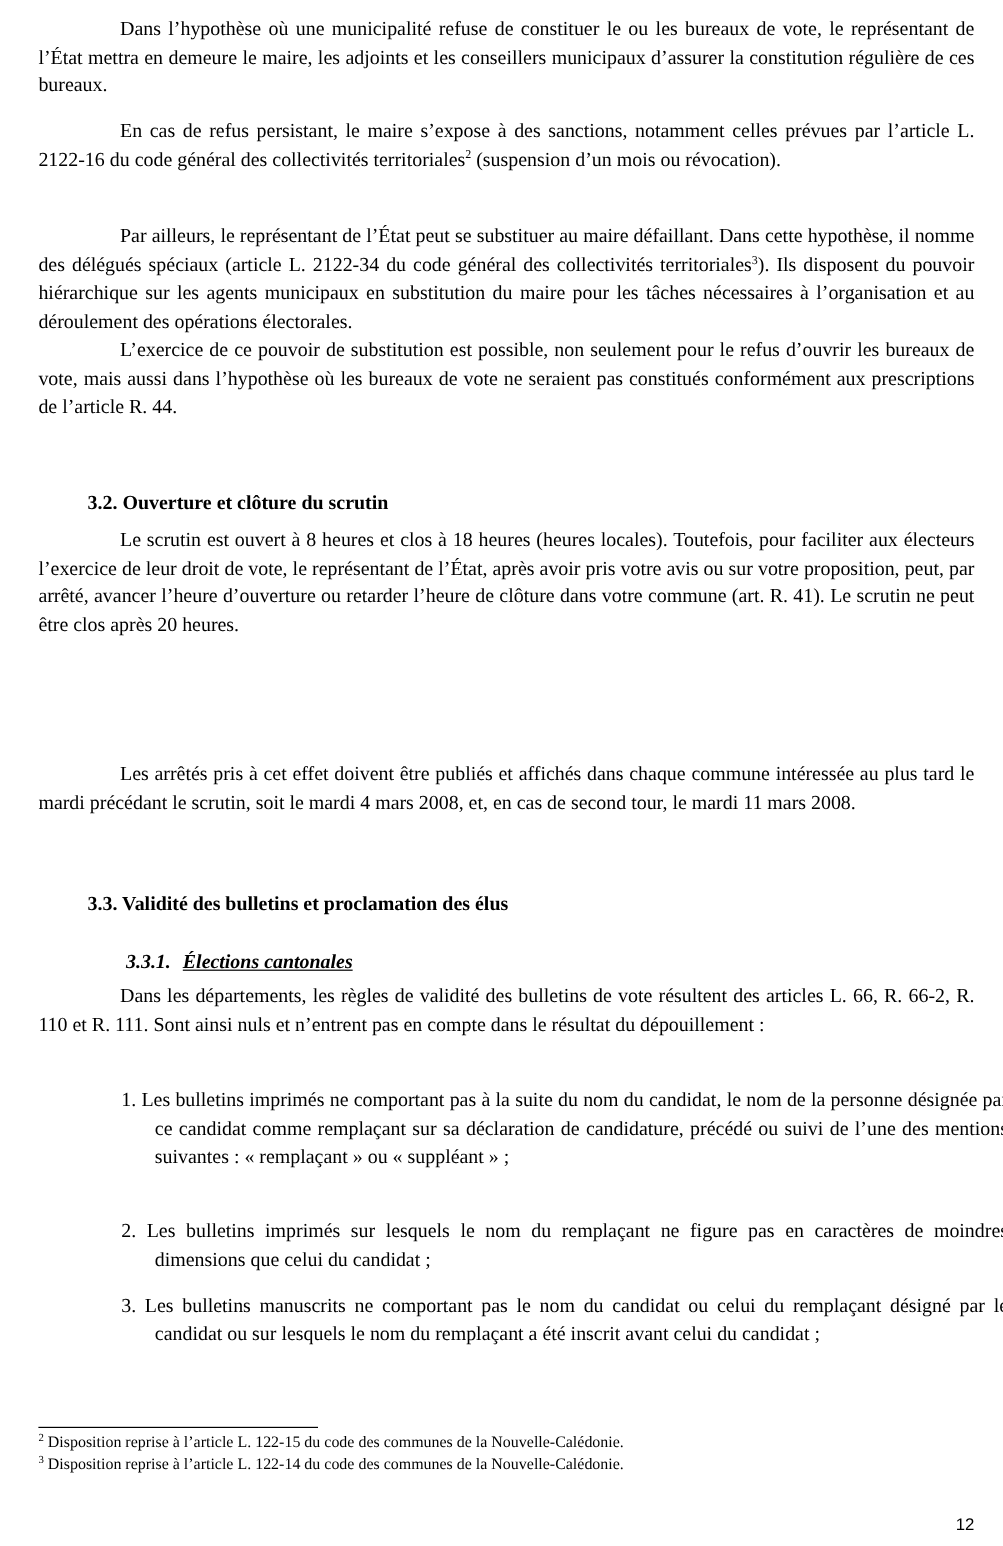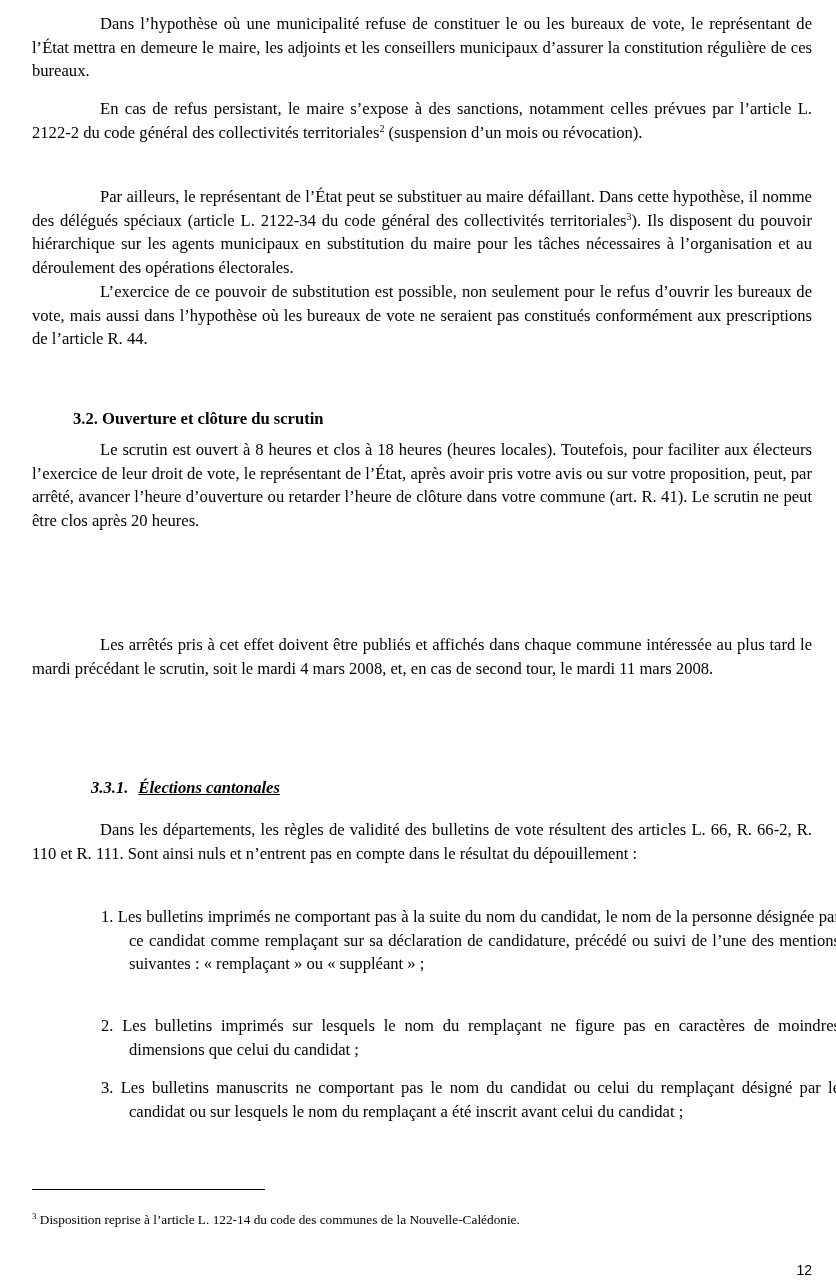"En cas de refus persistant," span { text: 2122-2 -> 2122-16 }
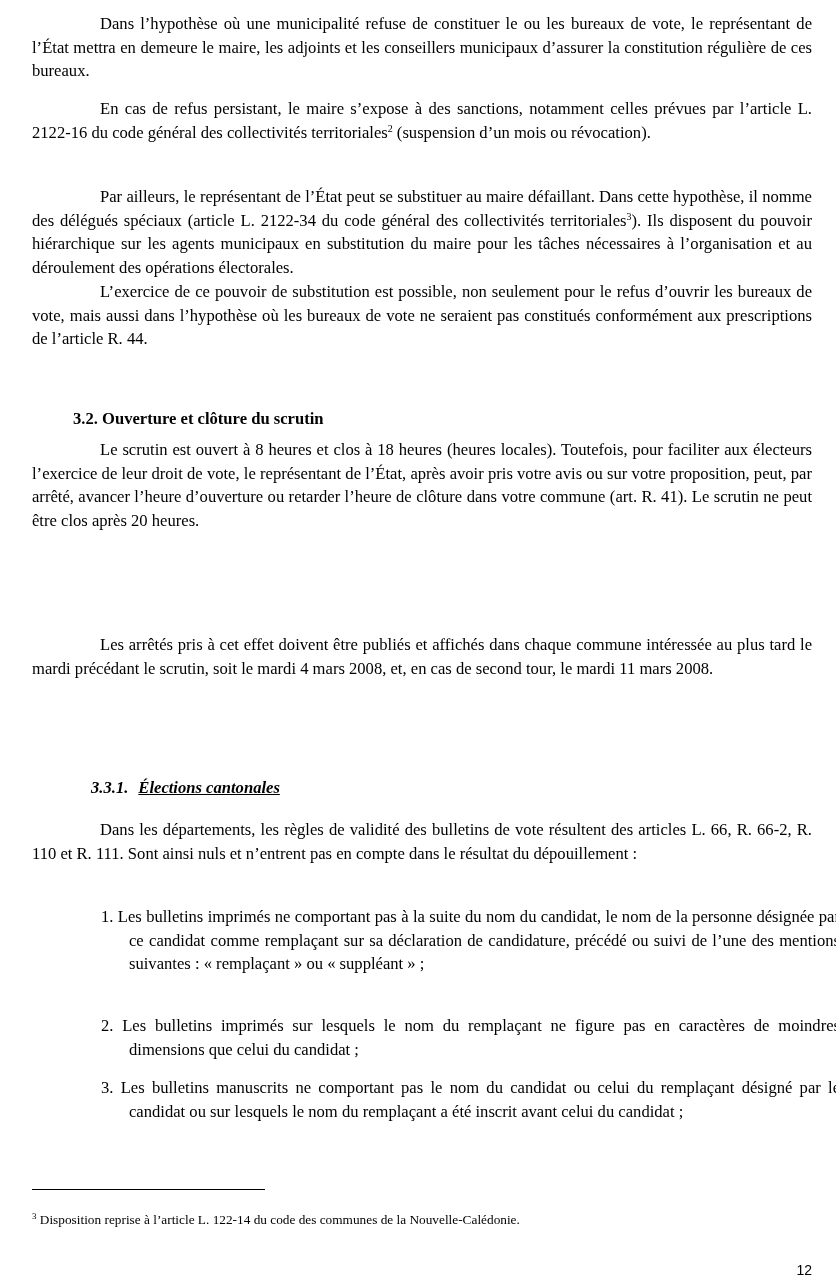"3.3. Validité des bulletins et" h2.h2 { html: none -> <h2>3.3. Validité des bulletins et proclamation des élus</h2> }
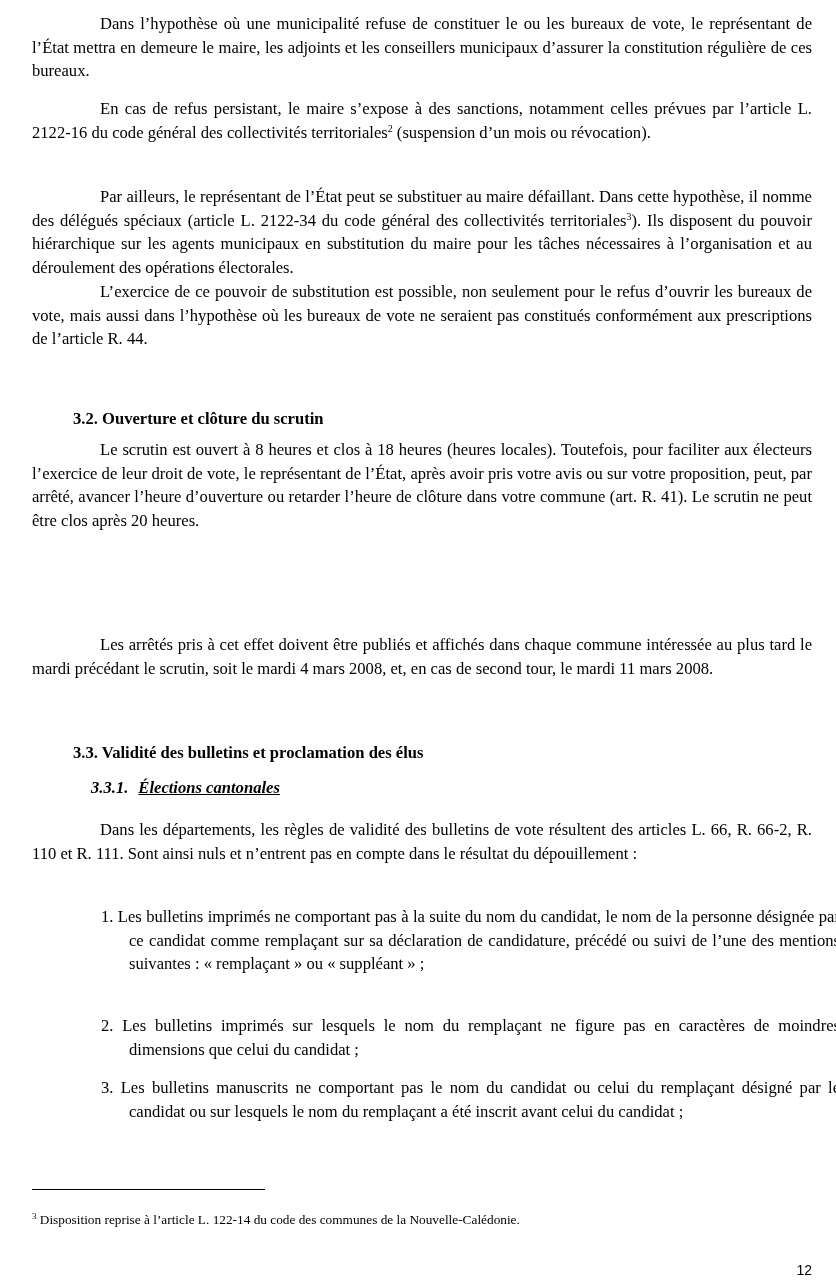"3.3.1. Élections cantonales" .h3 { margin: 2px -> 16px }
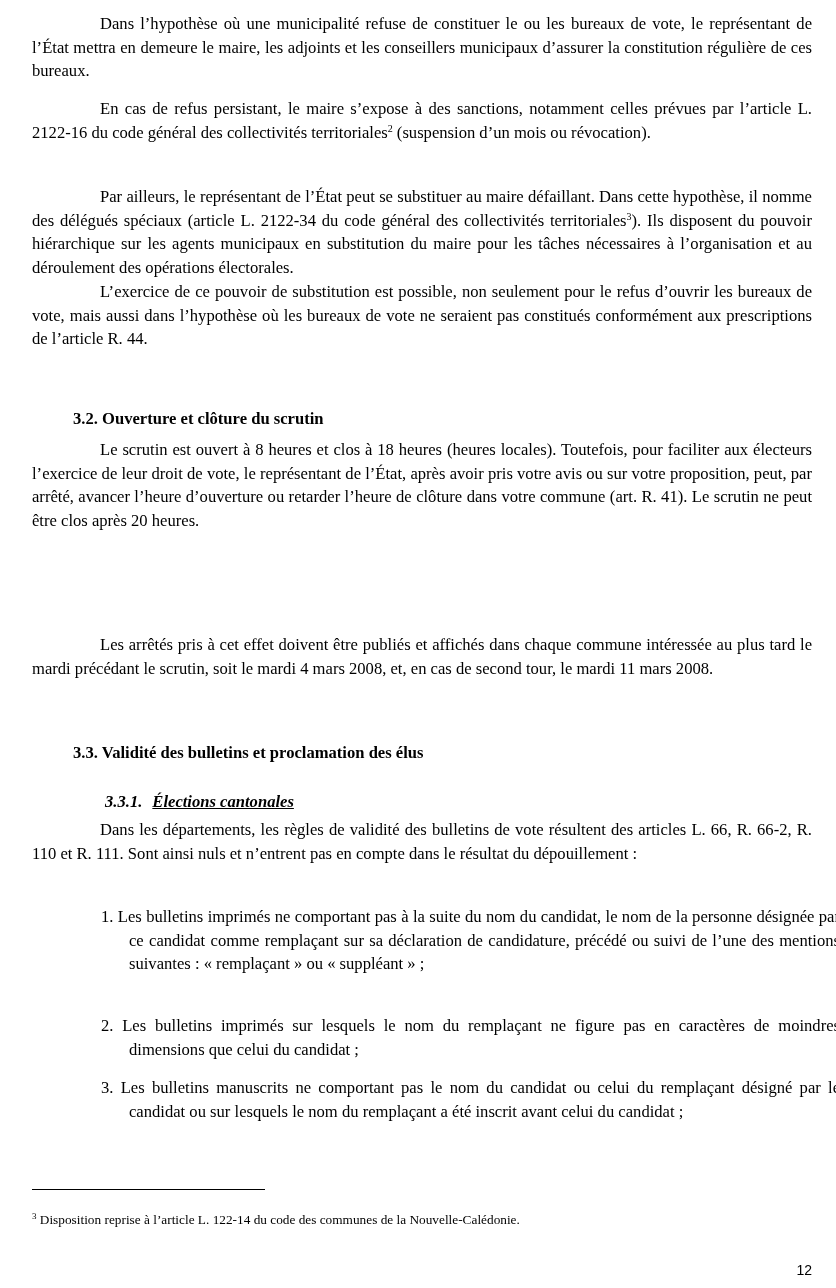"2 Disposition reprise à l’article" p.fn { html: none -> <p><sup>2</sup><span> Disposition reprise à l’article L. 122-15 du code des communes de la Nouvelle-Calédonie.</span></p> }
